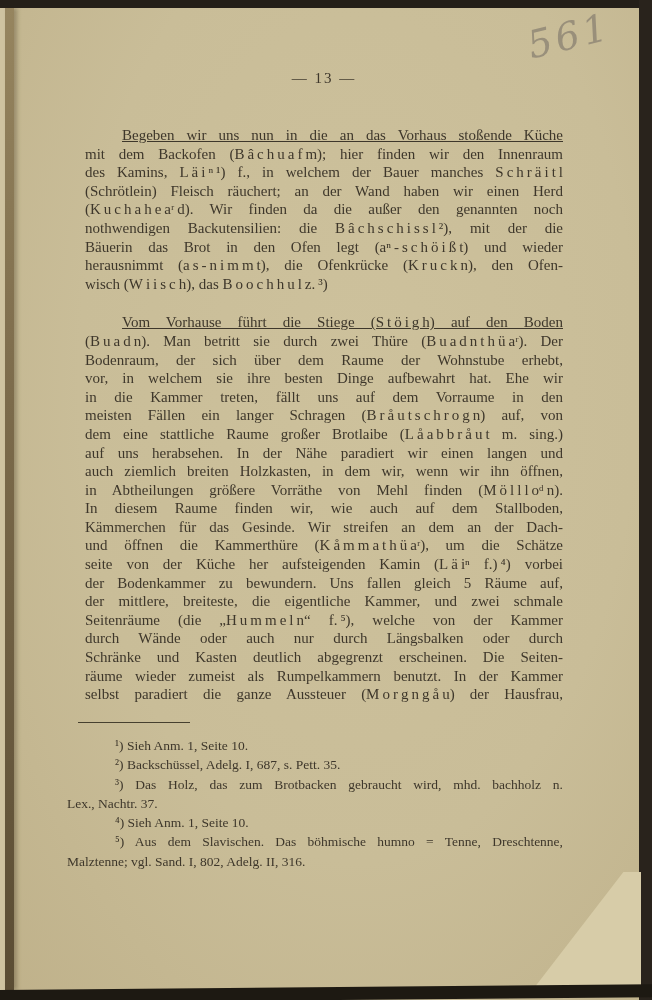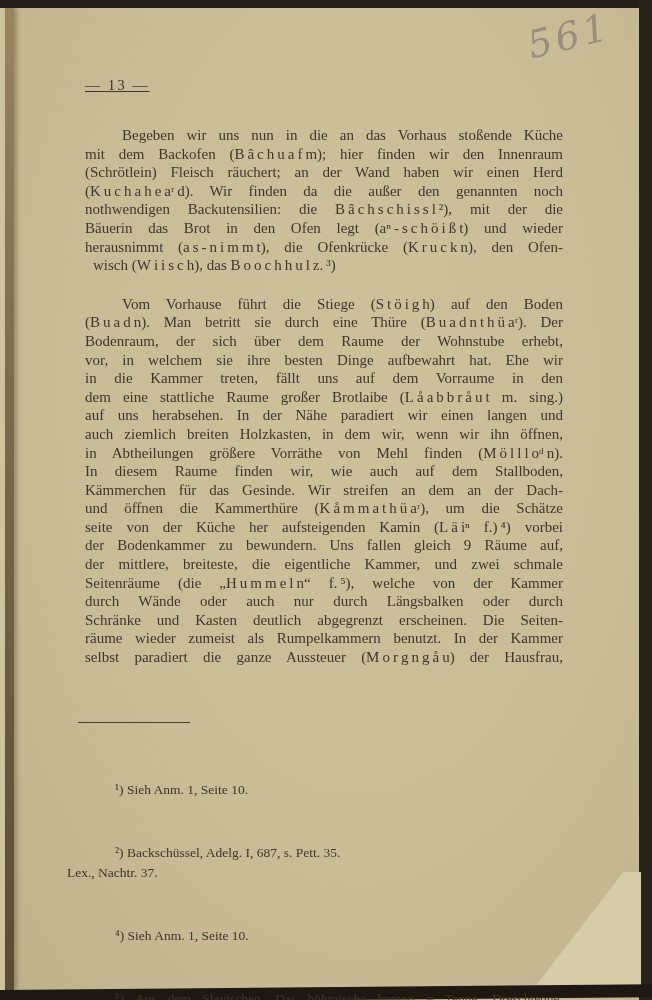"— 13 —" .page-number { text-align: left -> center; text-decoration: underline -> none; top: 77px -> 70px }
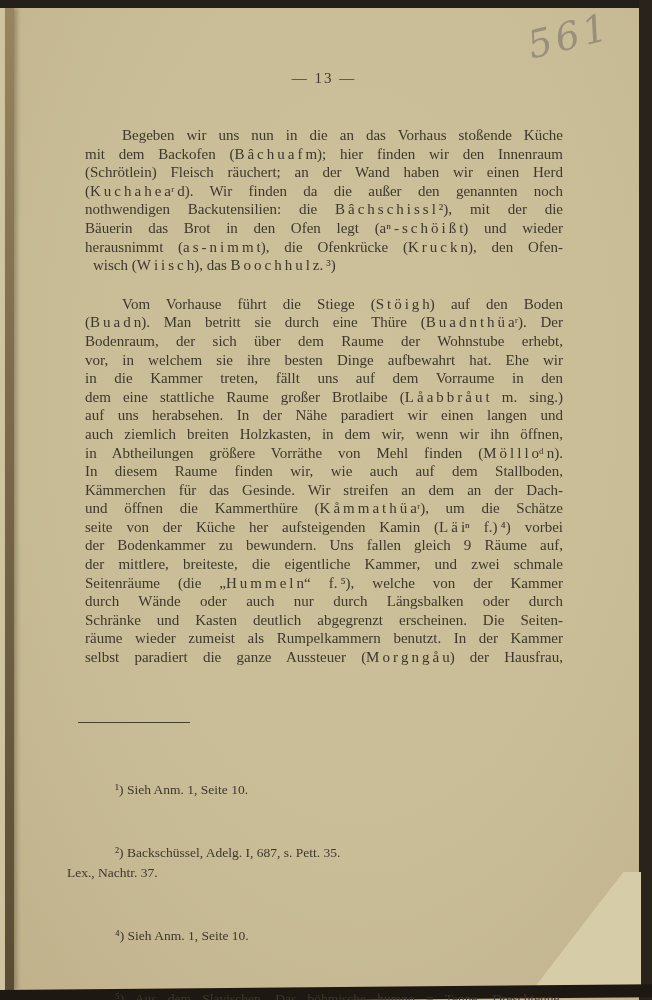"Begeben wir uns nun in" .line.first { text-decoration: none -> underline }
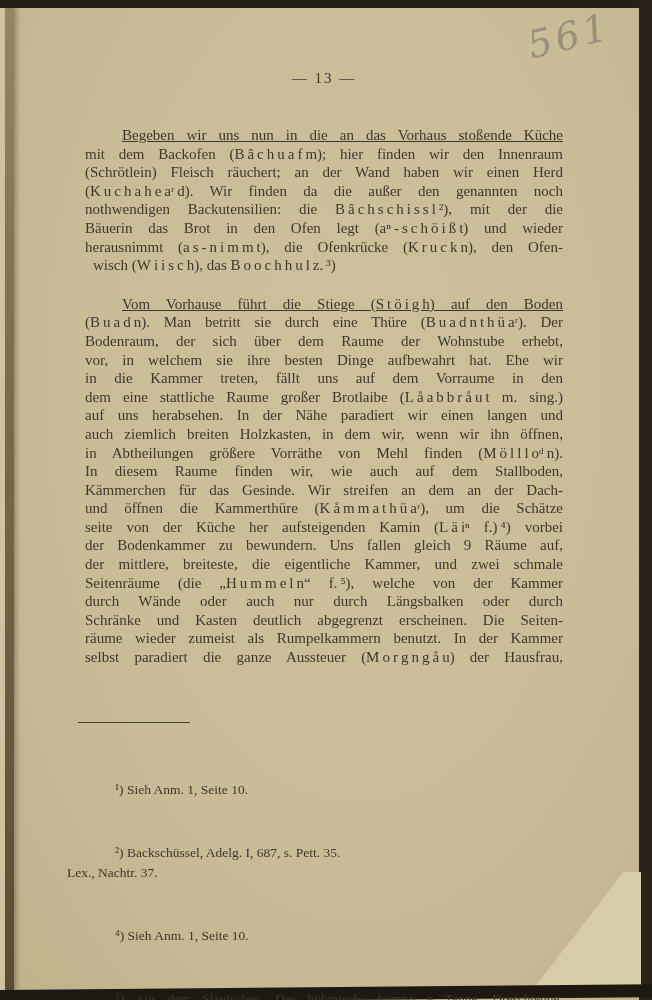"des Kamins, L ä i" div.line { html: none -> <div>des Kamins, L ä i ⁿ ¹) f., in welchem der Bauer manches S c h r ä i t l</div> }
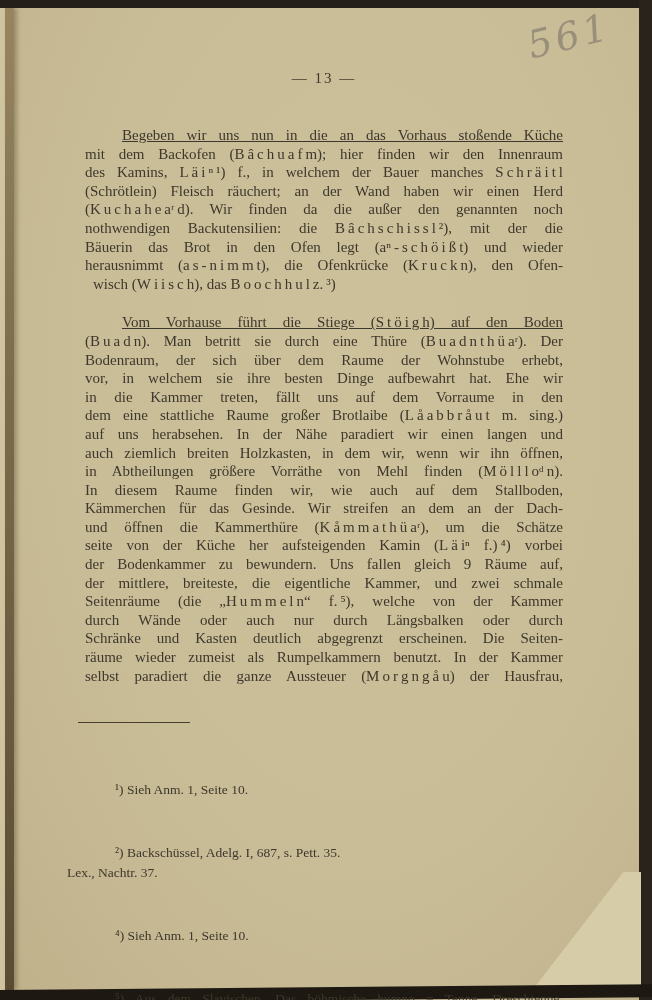"wisch (W i i s" .line.last { margin-left: 8px -> none }
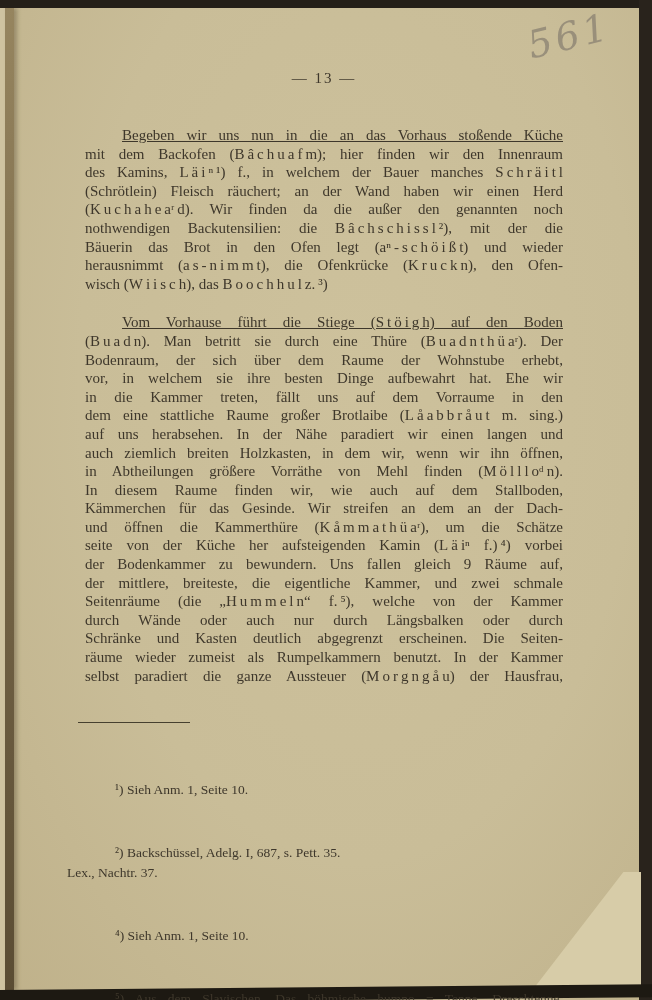"(B u a d n)." div.line { text: eine -> zwei }
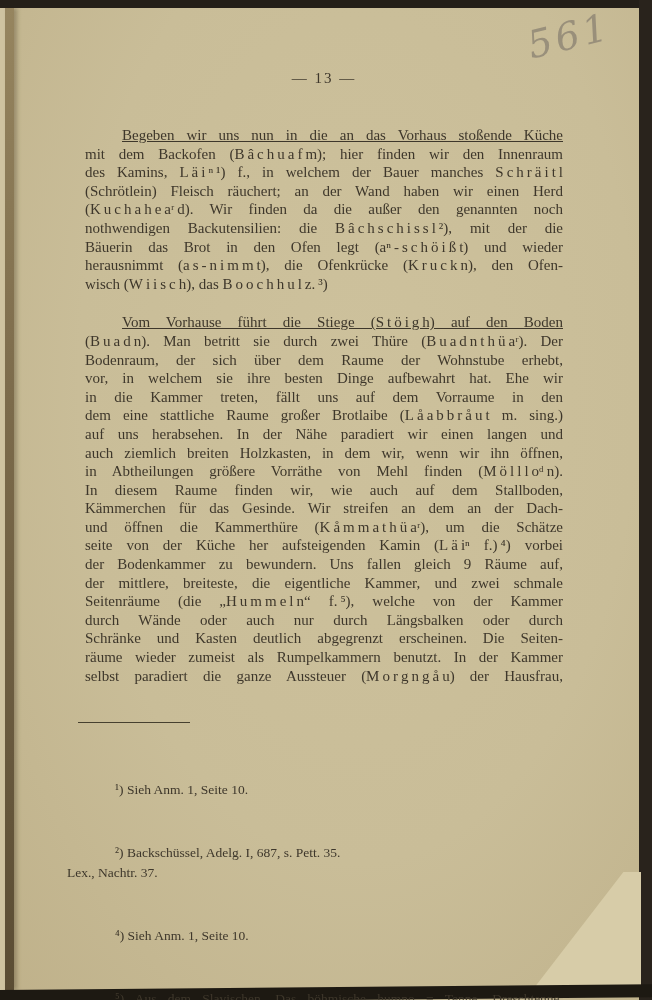"meisten Fällen ein langer Schragen" div.line { html: none -> <div>meisten Fällen ein langer Schragen (B r å u t s c h r o g n) auf, von</div> }
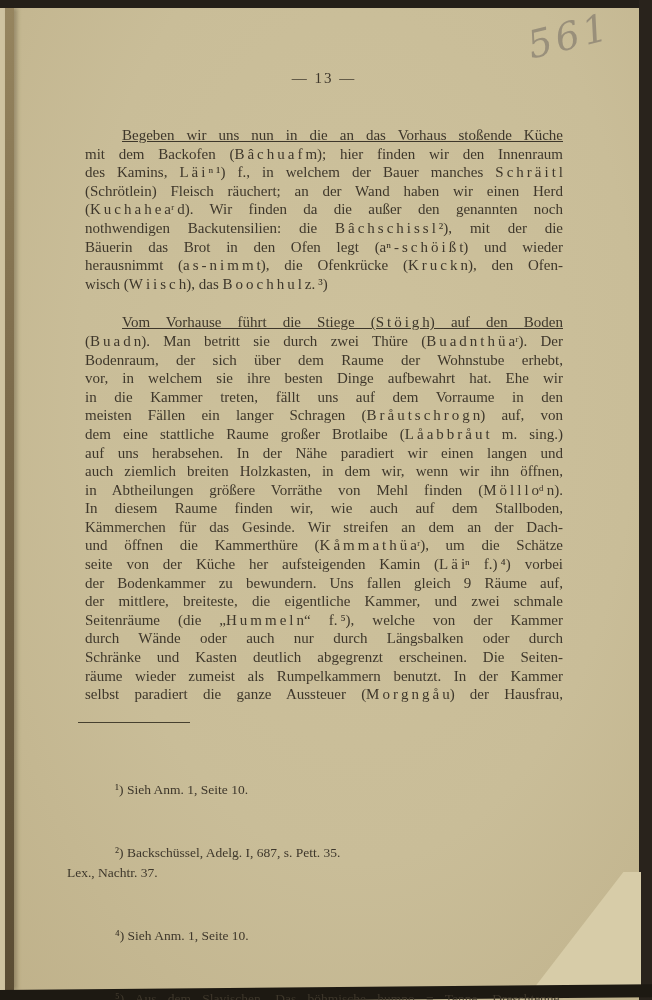"der Bodenkammer zu bewundern. Uns" div.line { text: 9 -> 5 }
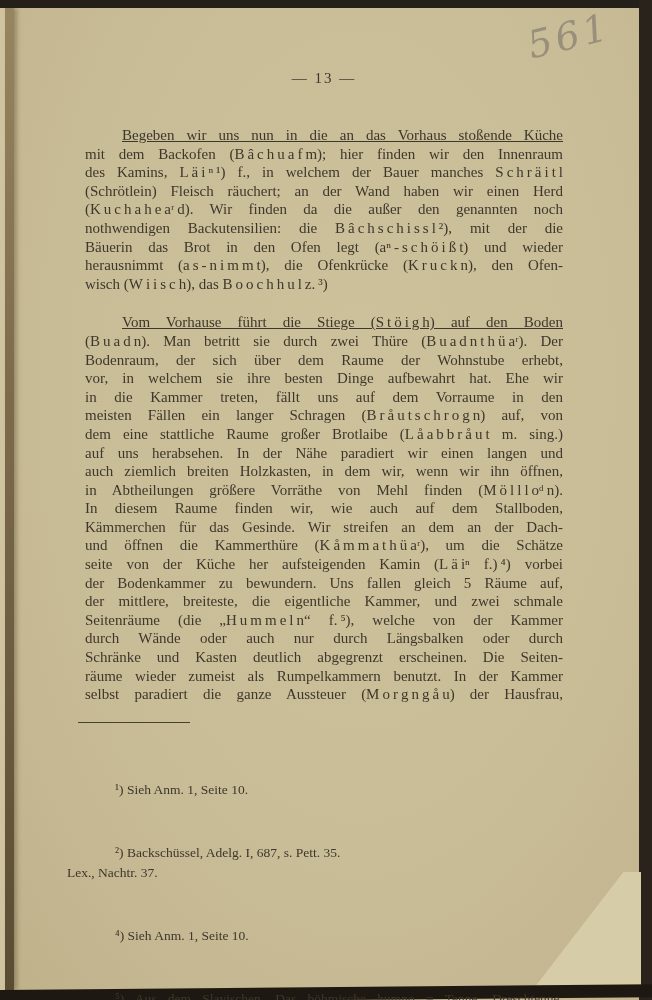"¹) Sieh Anm. 1, Seite" .fn-line.first { margin-top: 44px -> none }
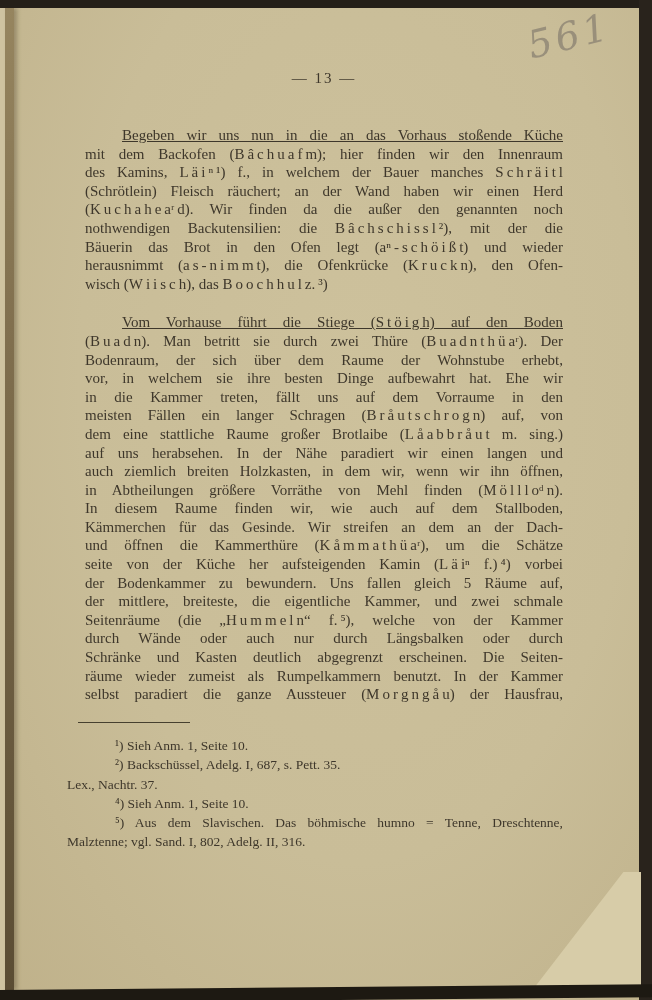"³) Das Holz, das zum" div.fn-line { html: none -> <div>³) Das Holz, das zum Brotbacken gebraucht wird, mhd. bachholz n.</div> }
